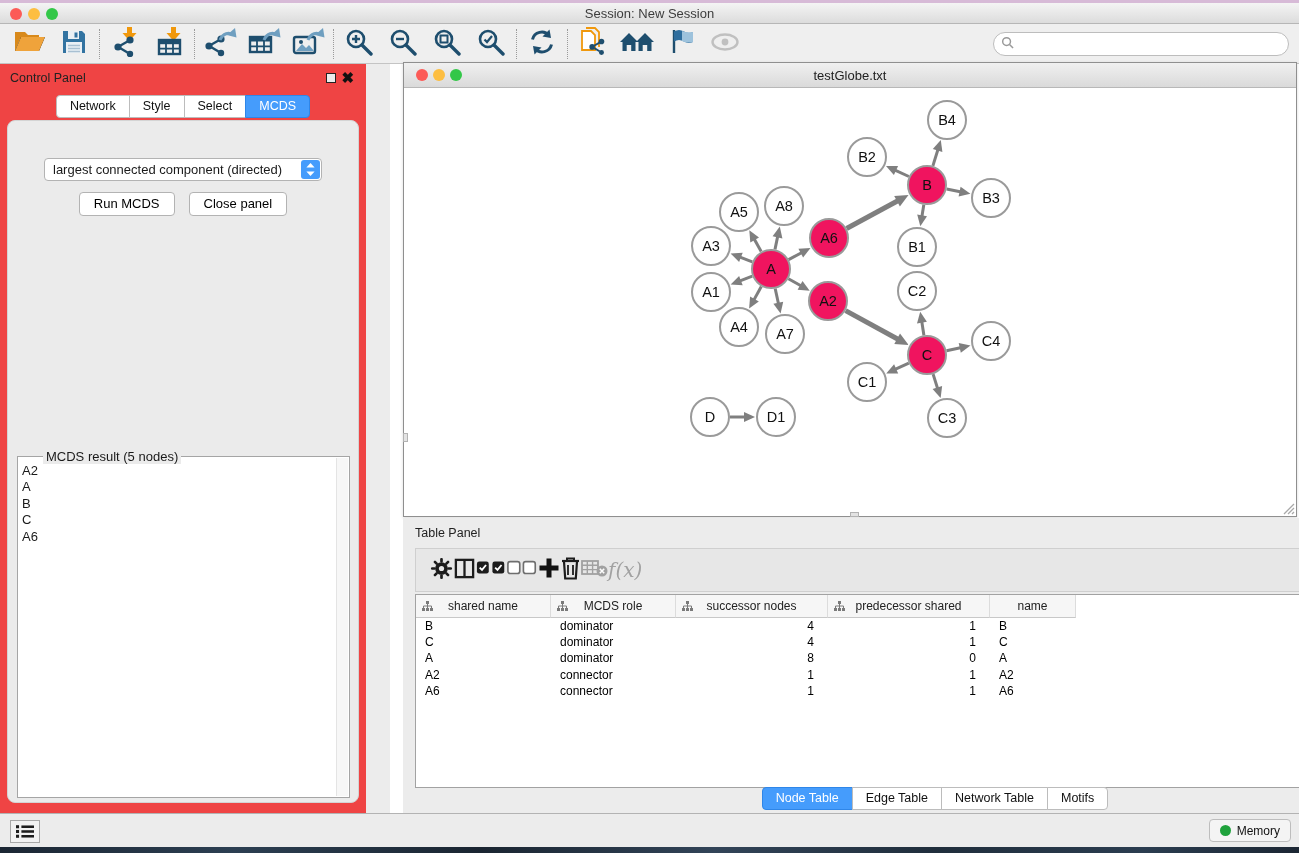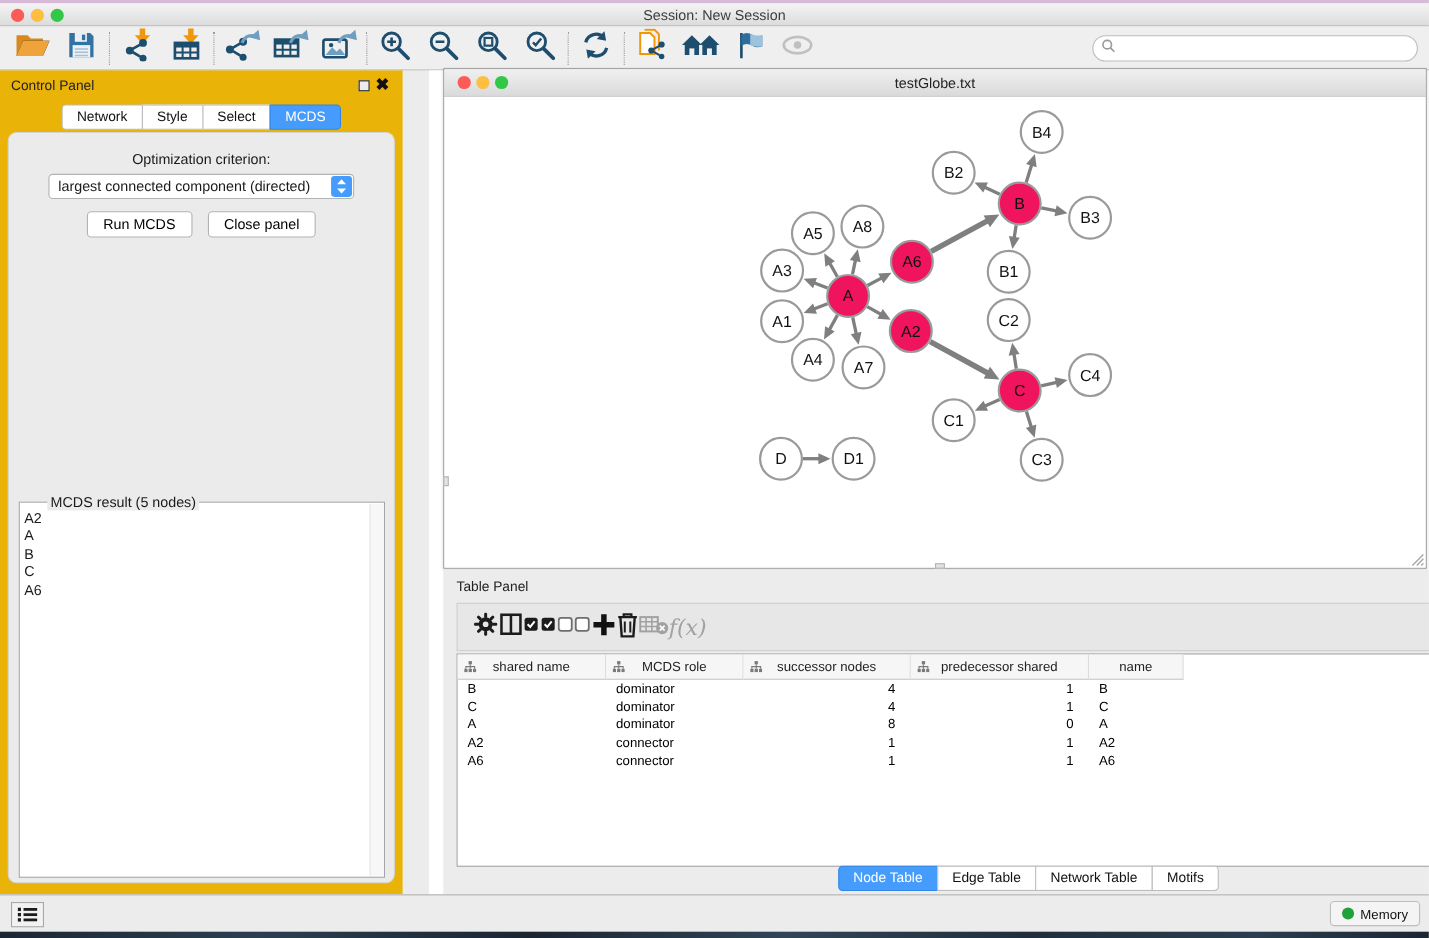"Control Panel" #left-panel { background: #eab308 -> #ef4444 }
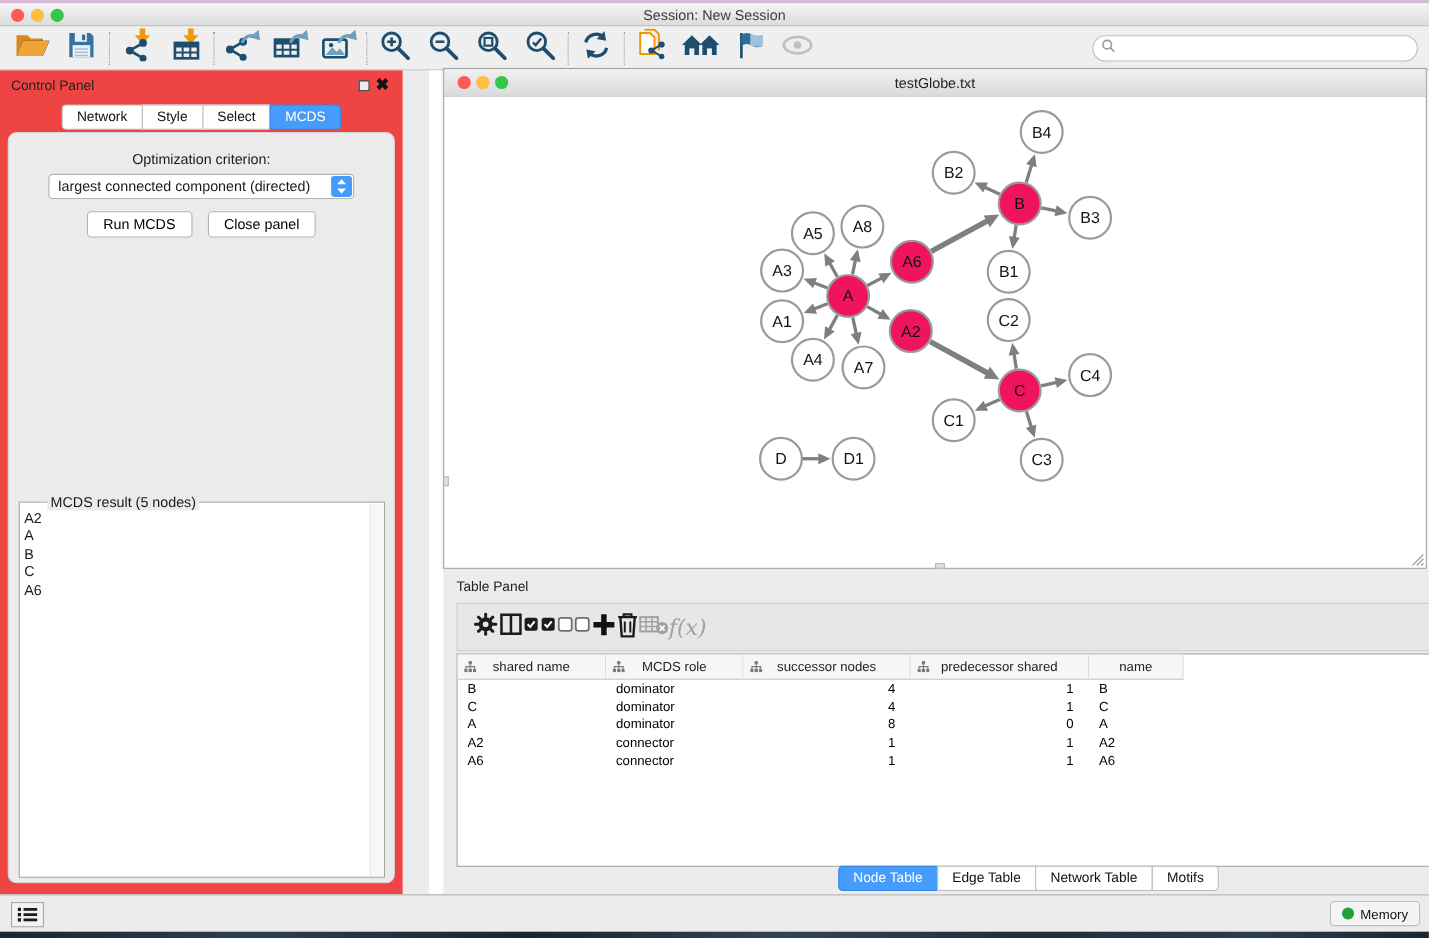"Optimization criterion:" div { html: <div>Optimization criterion:</div> -> none }
